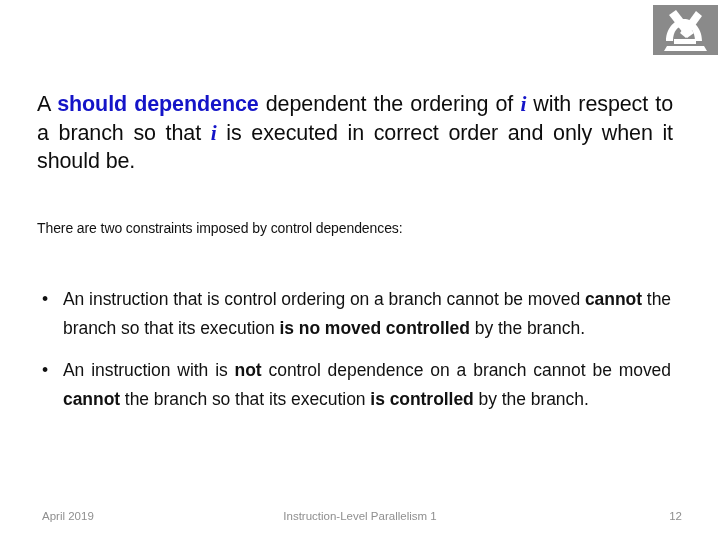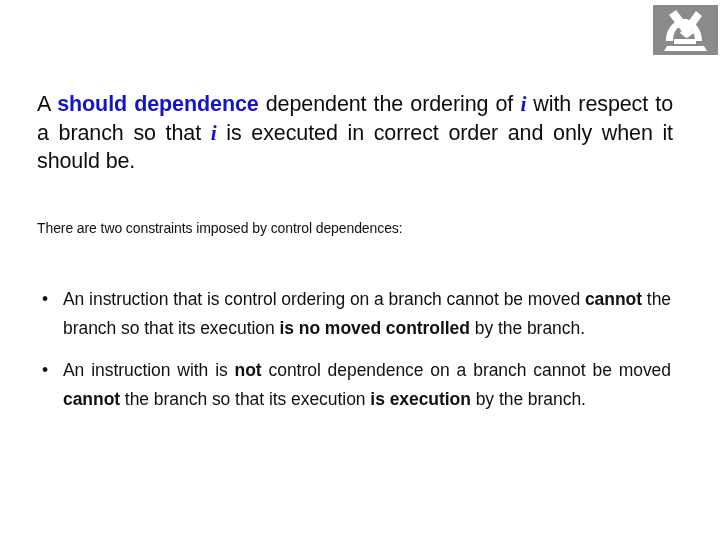"is execution" b { text: execution -> controlled }
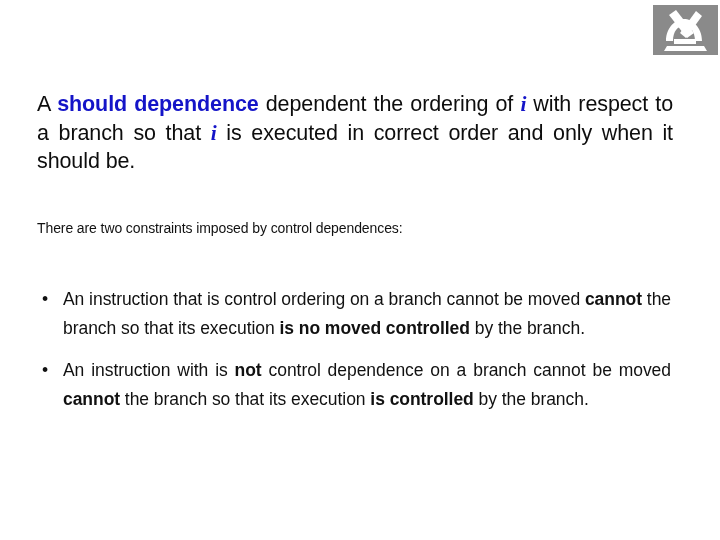"April 2019" div.footer { html: none -> <div> <span>April 2019</span> <span>Instruction-Level Parallelism 1</span> <span>12</span> </div> }
